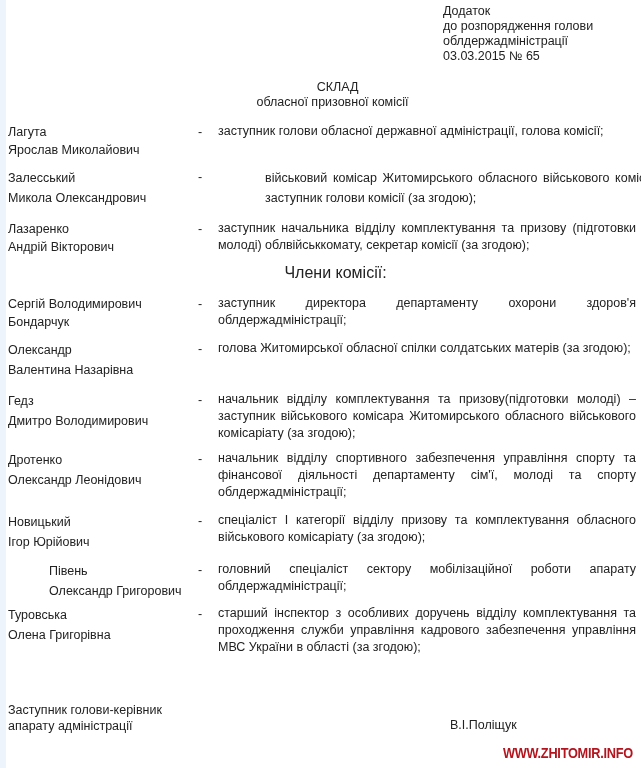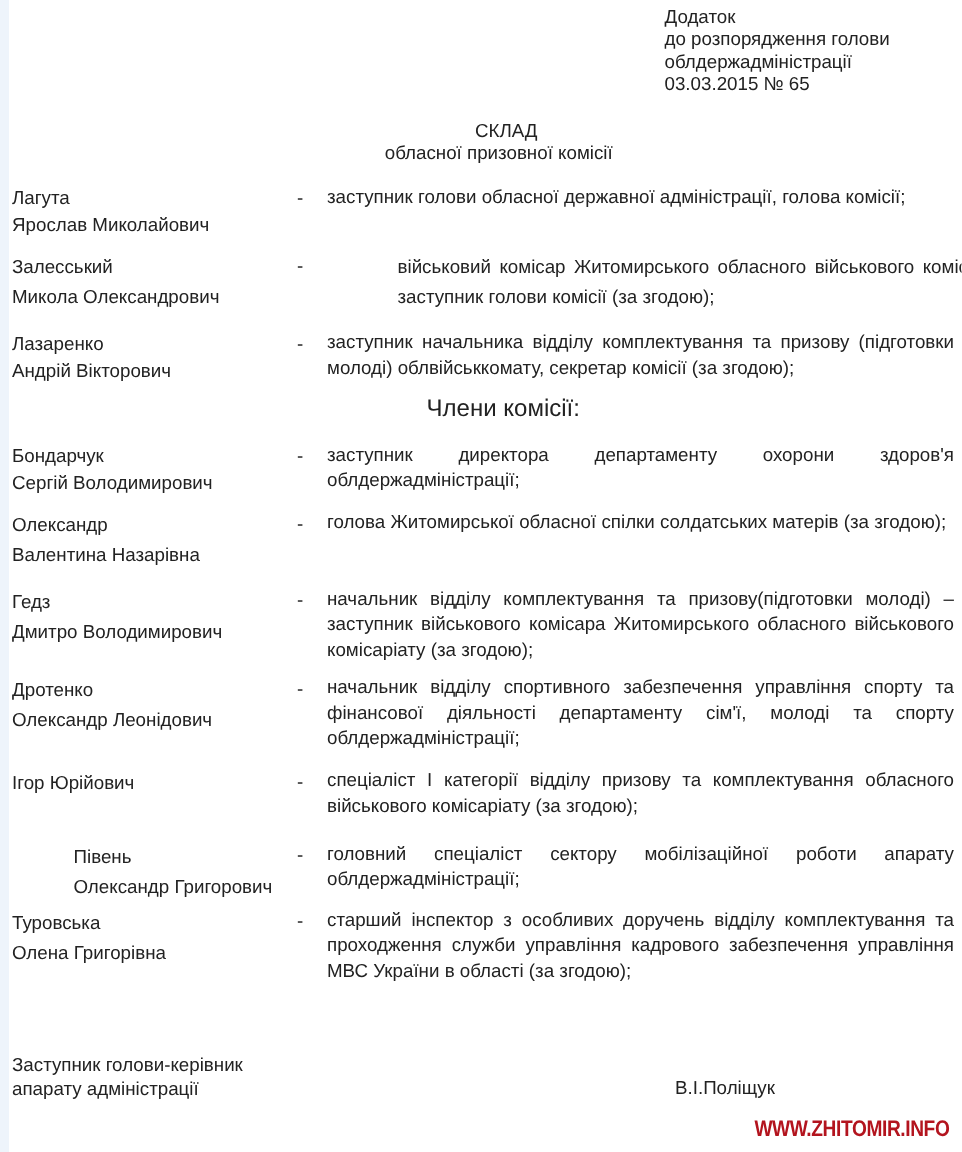"Бондарчук" span { order: before "Сергій Володимирович" -> after "Сергій Володимирович" }
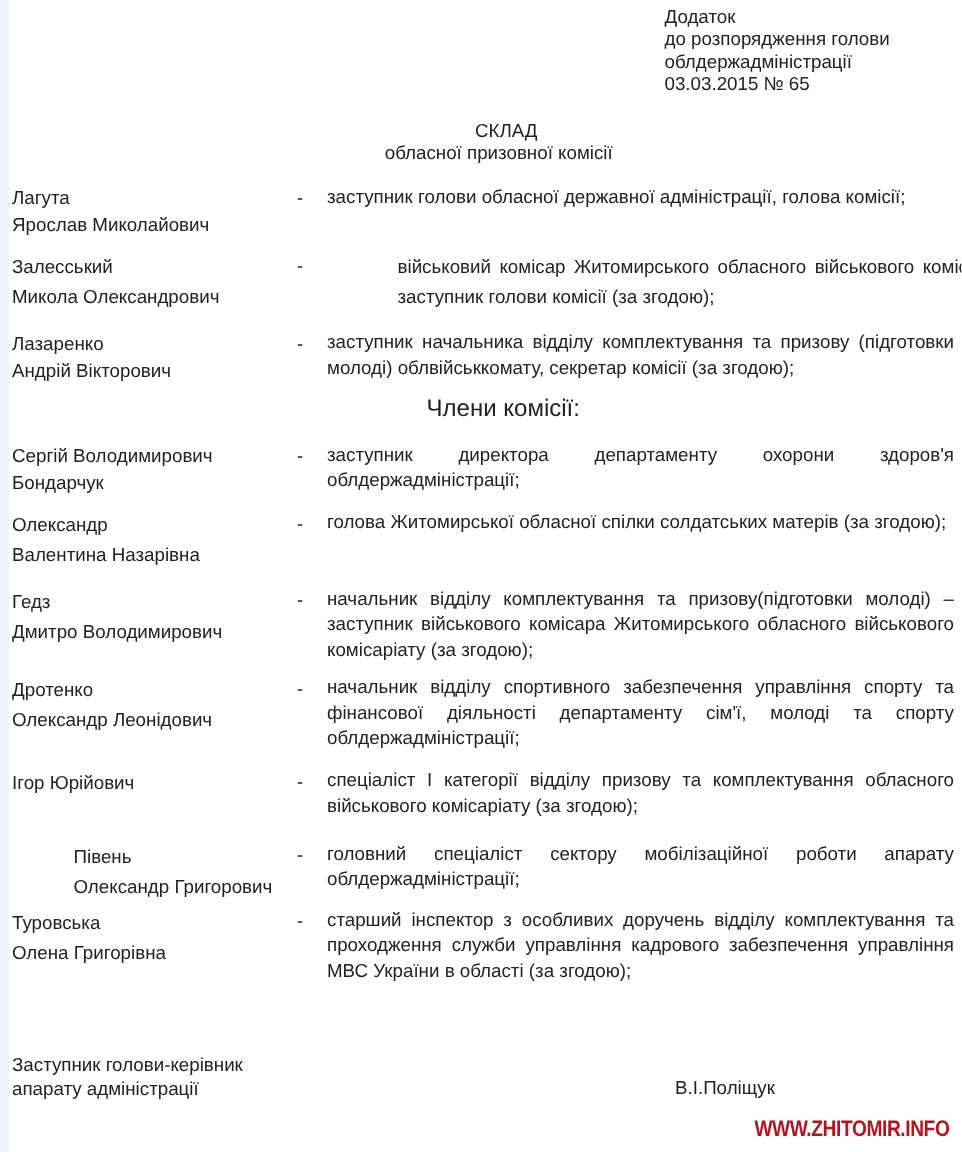"Новицький" span { html: none -> <span>Новицький</span> }
